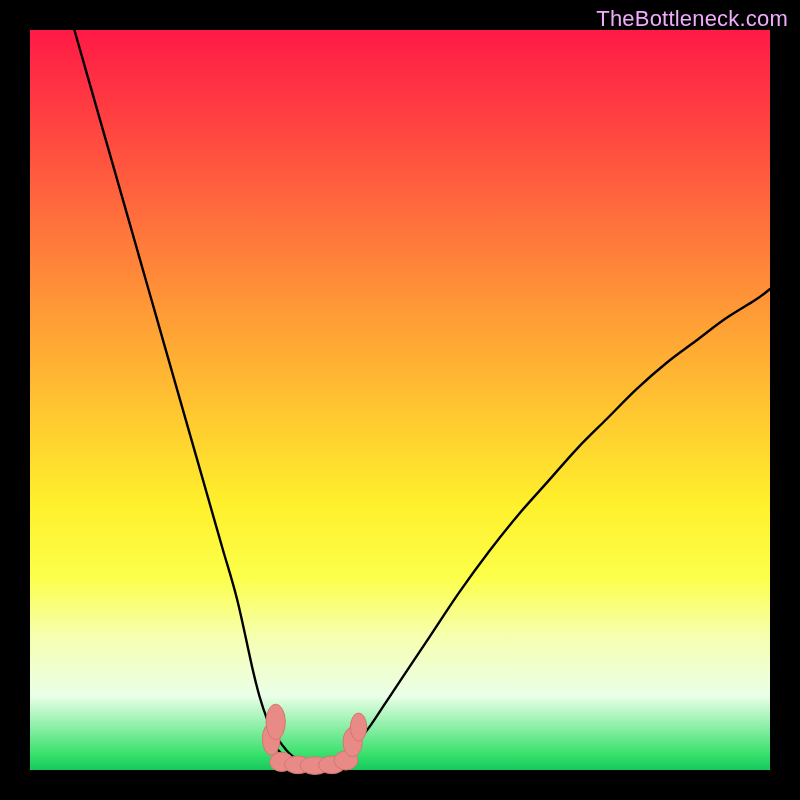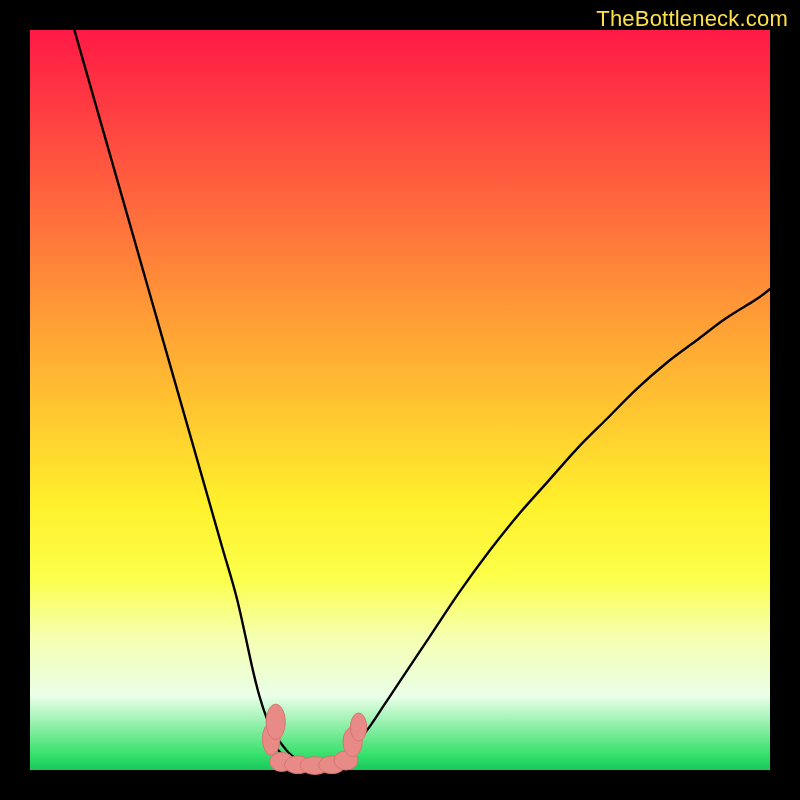"TheBottleneck.com" .watermark { color: #fde047 -> #f0abfc }
